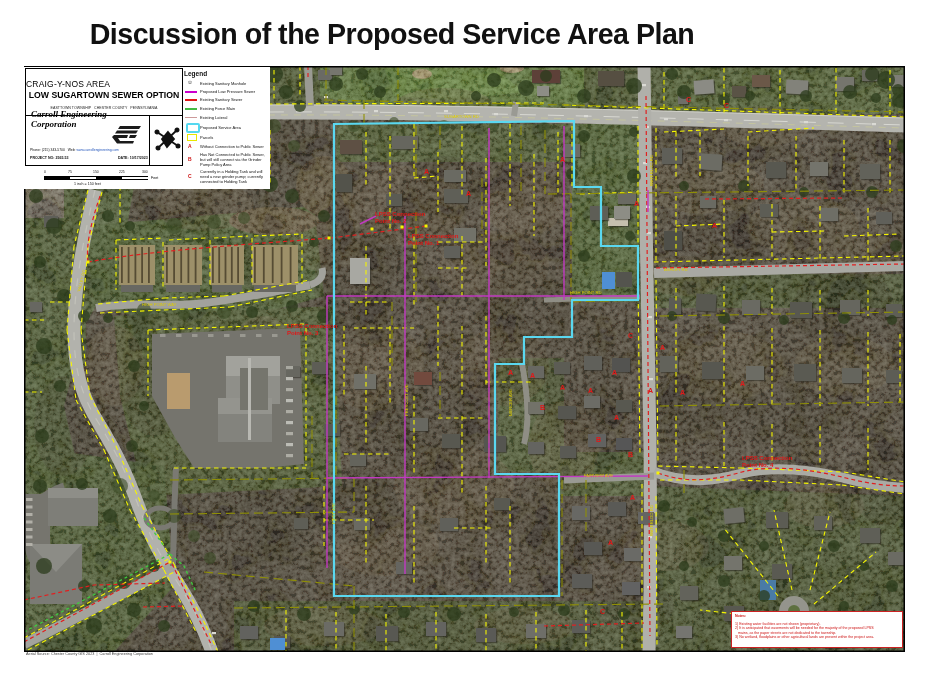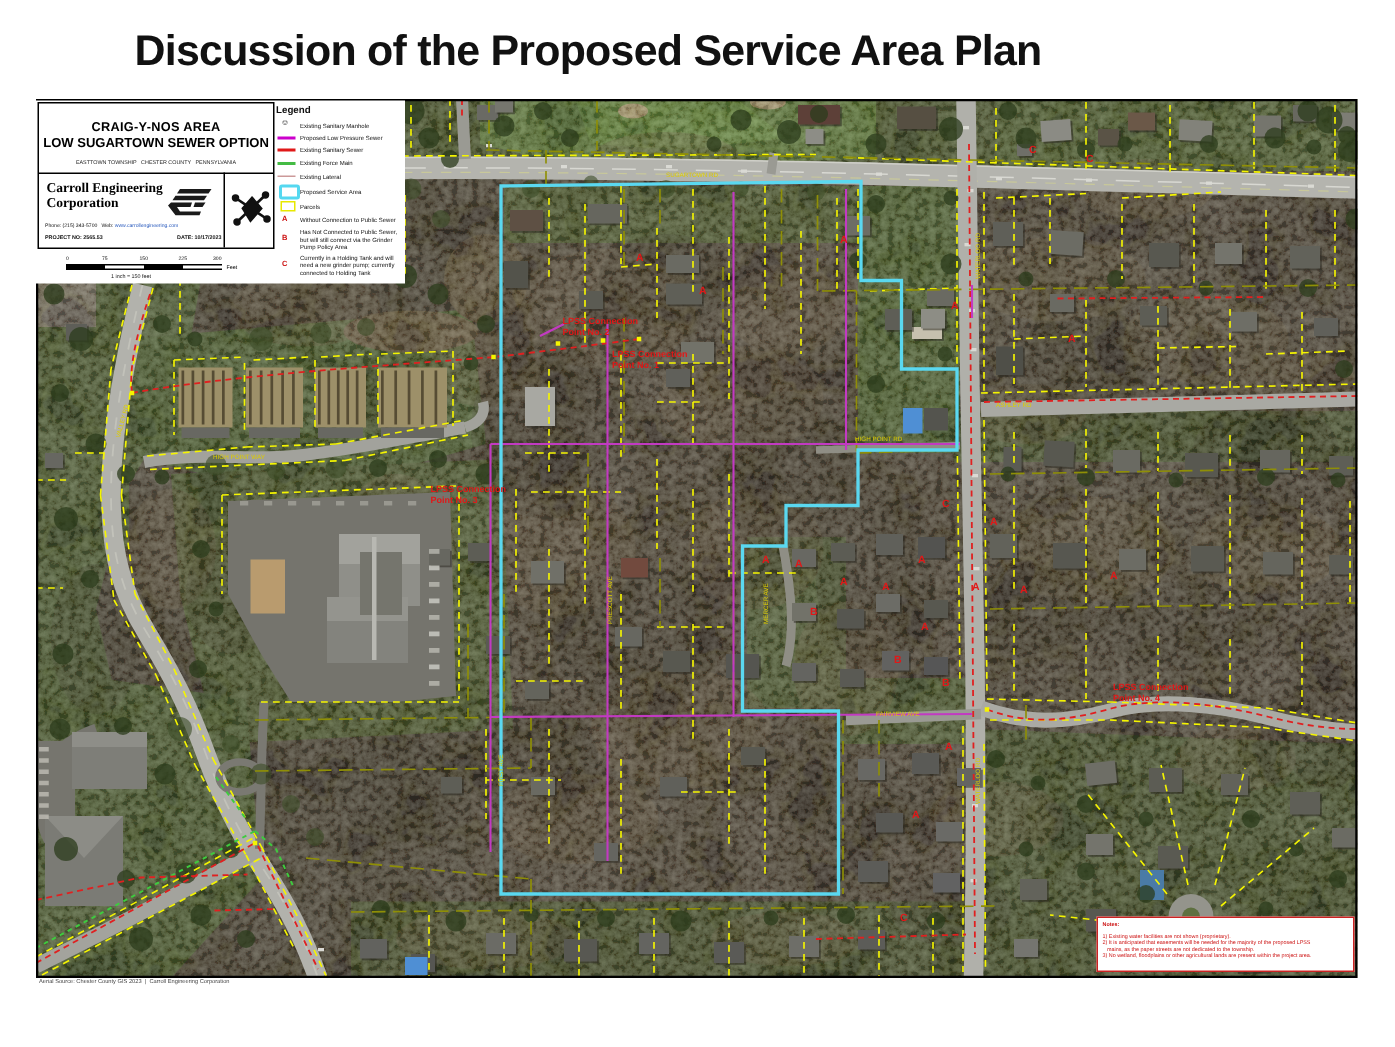"CRAIG-Y-NOS AREA" div { font-weight: bold -> normal; text-align: center -> none }
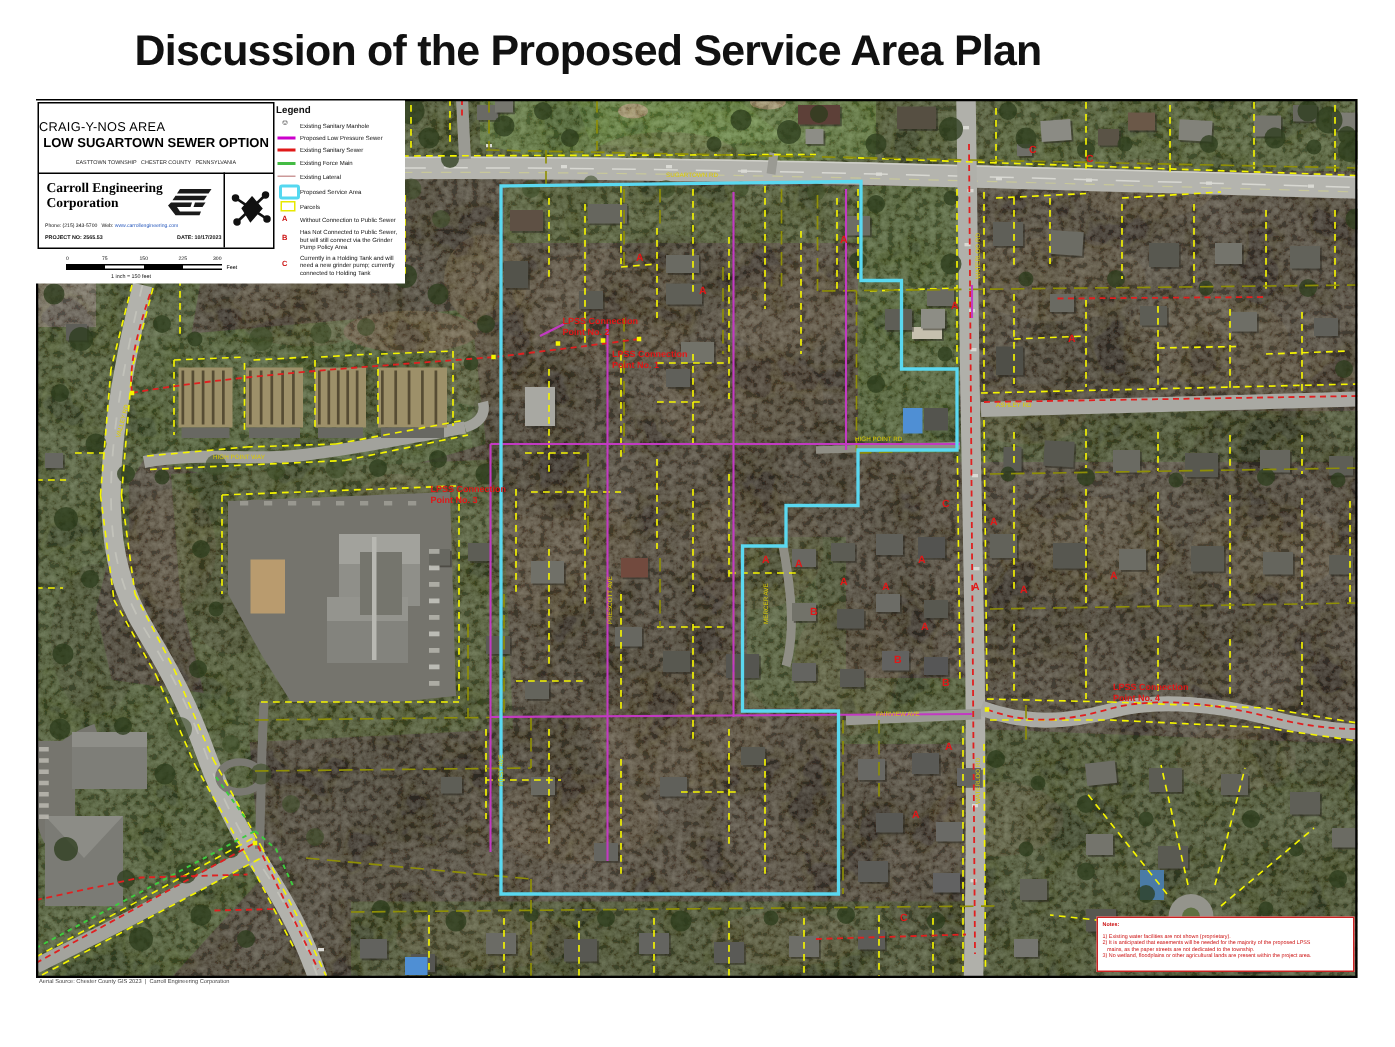"Carroll Engineering" div { font-style: none -> italic; top: 51px -> 40px }
